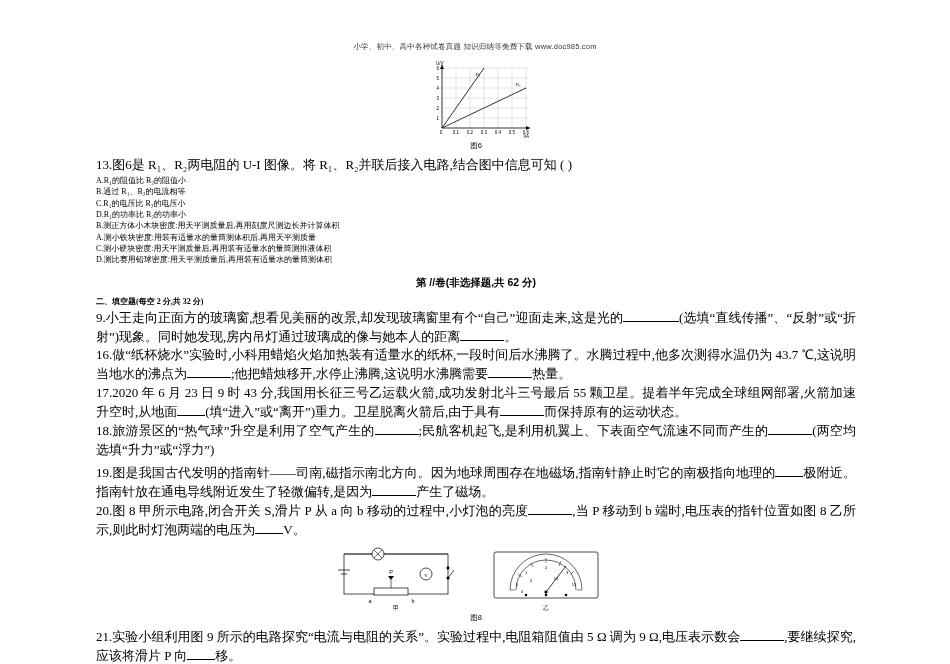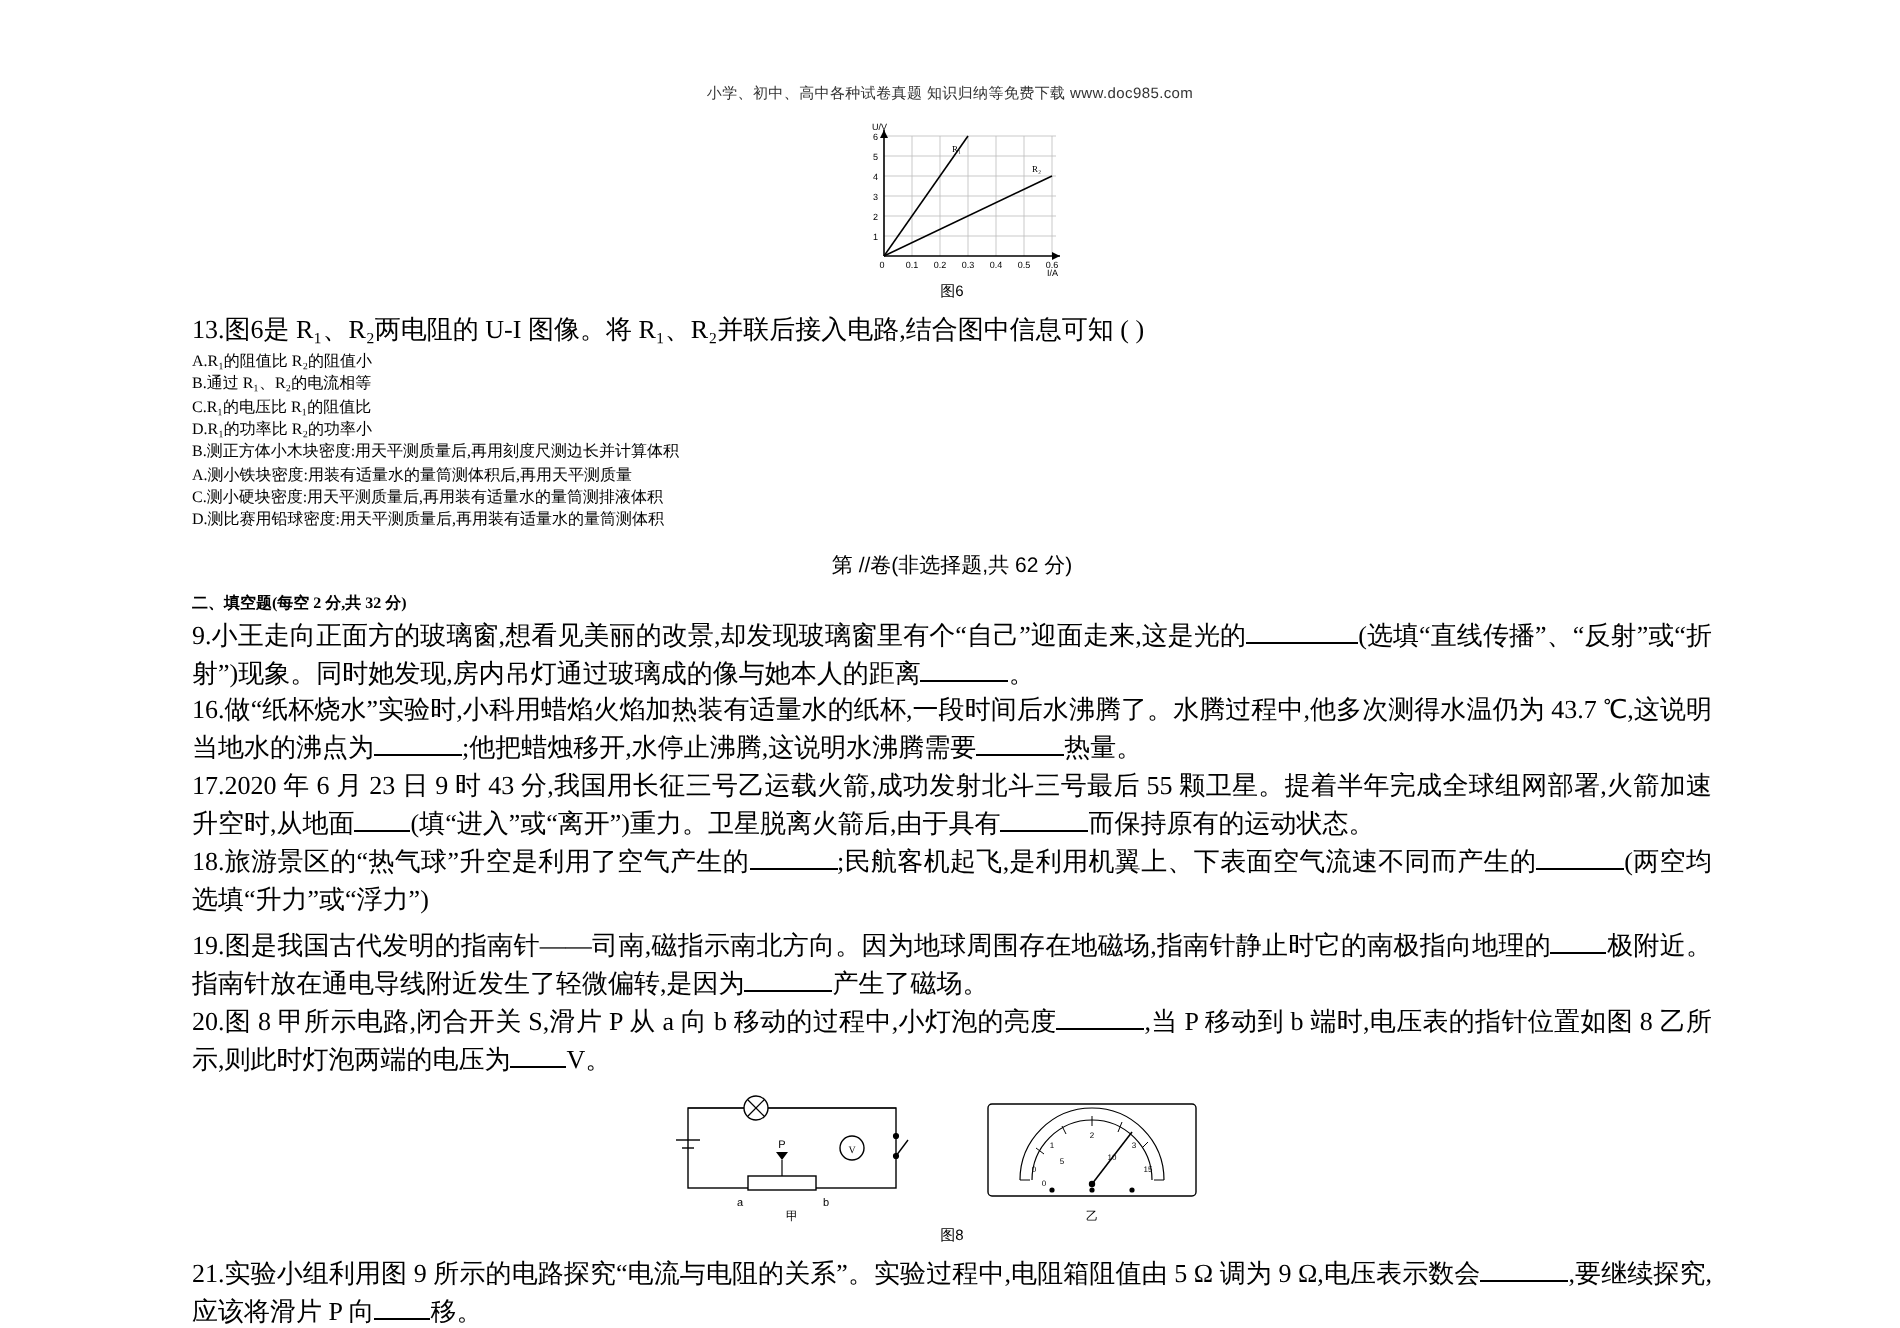"C.R₁的电压比 R₁的阻值比" p.q-opt { text: R₁的阻值比 -> R₂的电压小 }
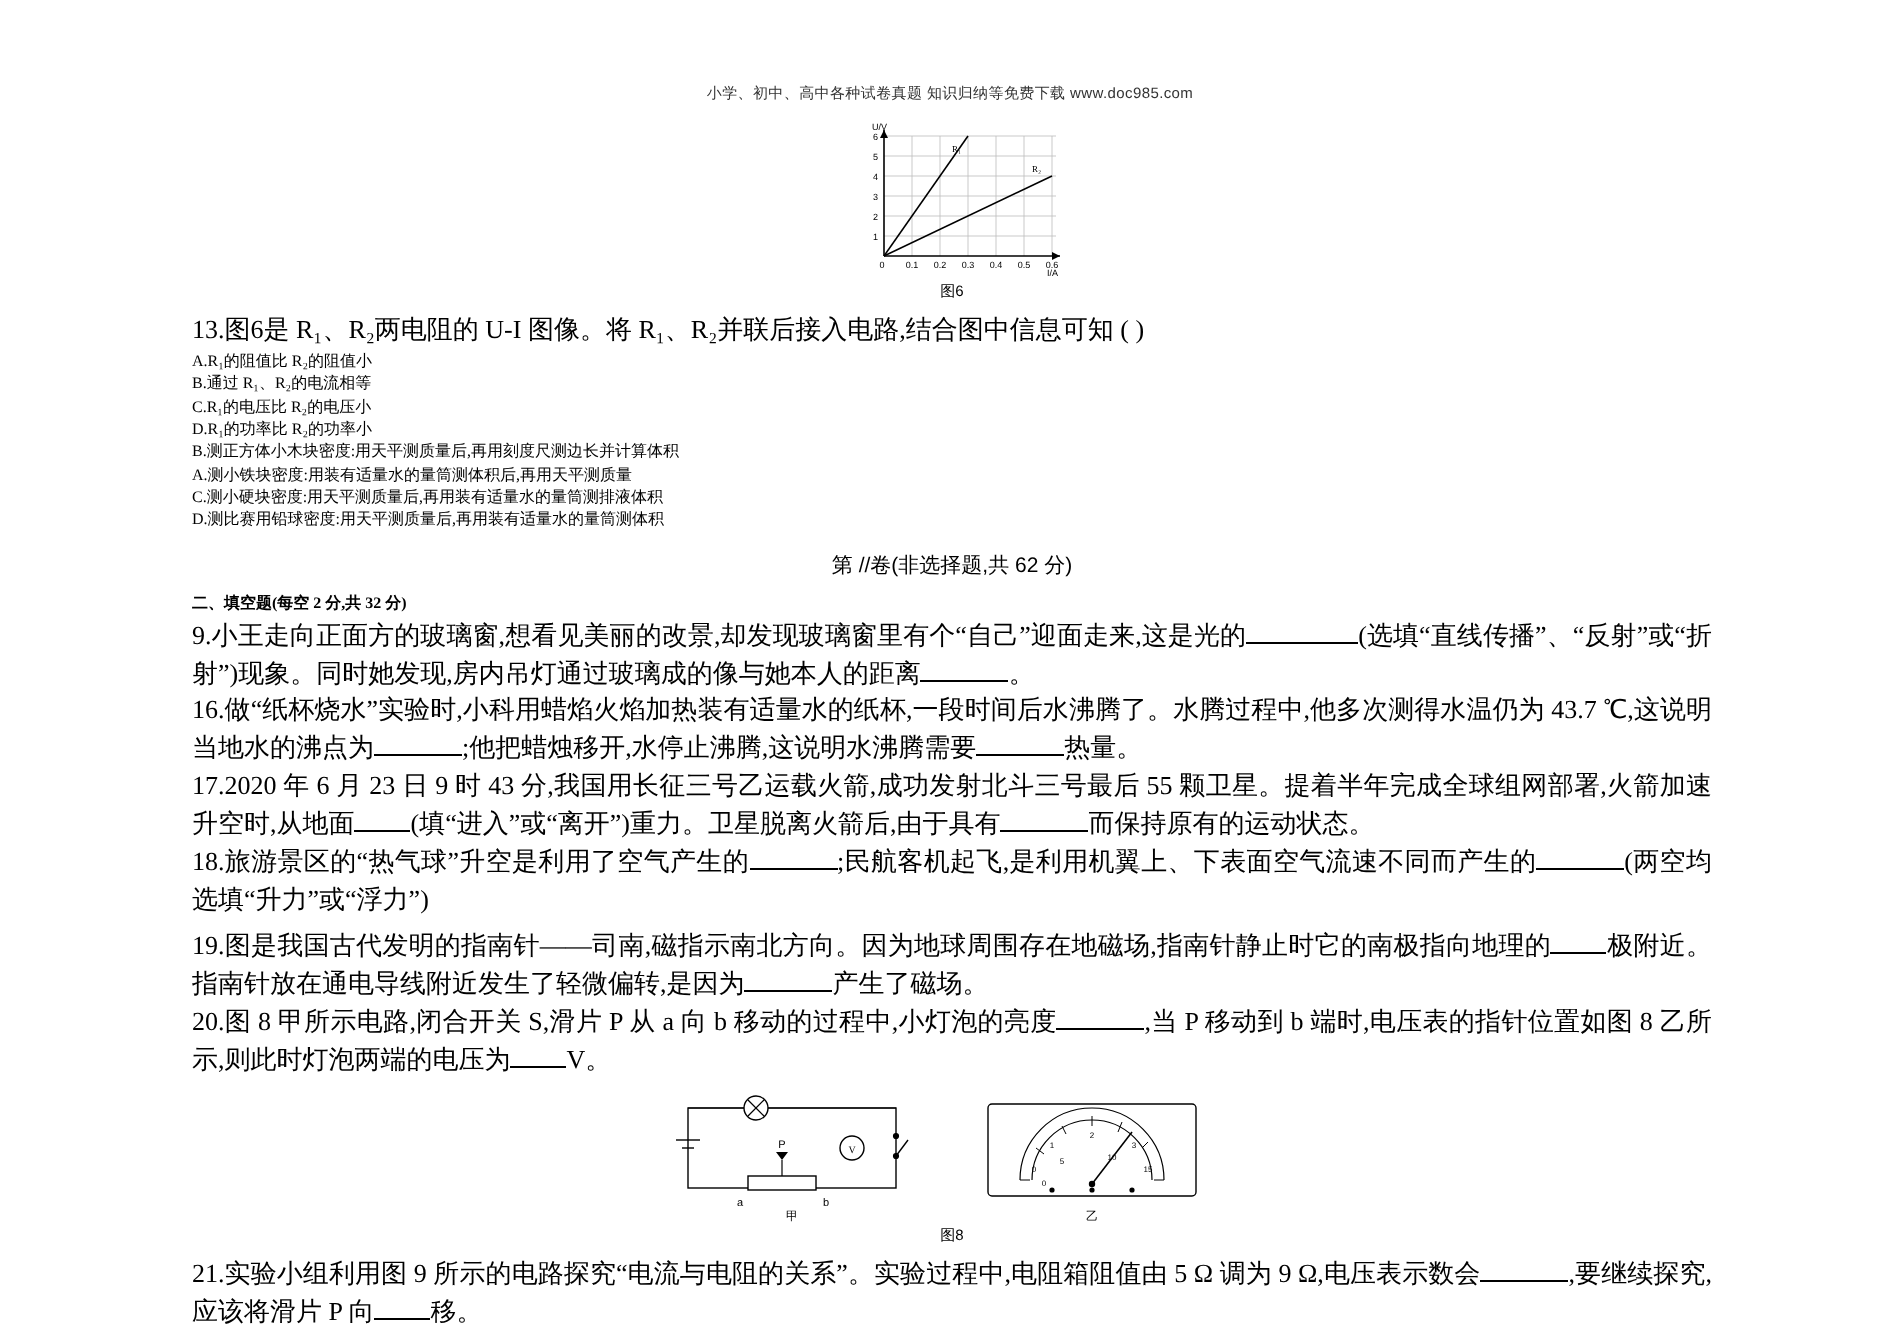"第 //卷(非选择题,共 62 分)" .section-title { font-weight: normal -> bold }
